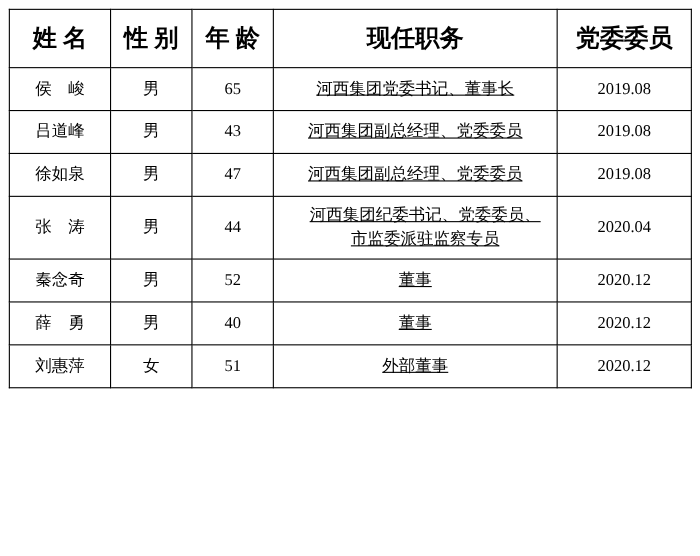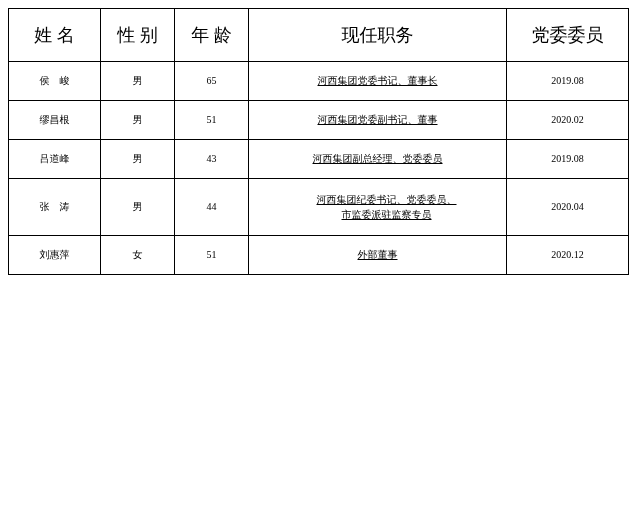"姓 名" table.roster th { font-size: 18px -> 22px; font-weight: normal -> bold }
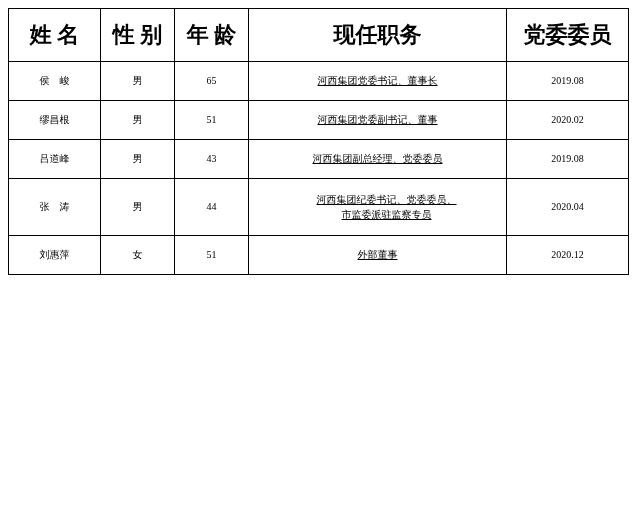"侯 峻" table.roster th, table.roster td { font-size: 10px -> 15px }
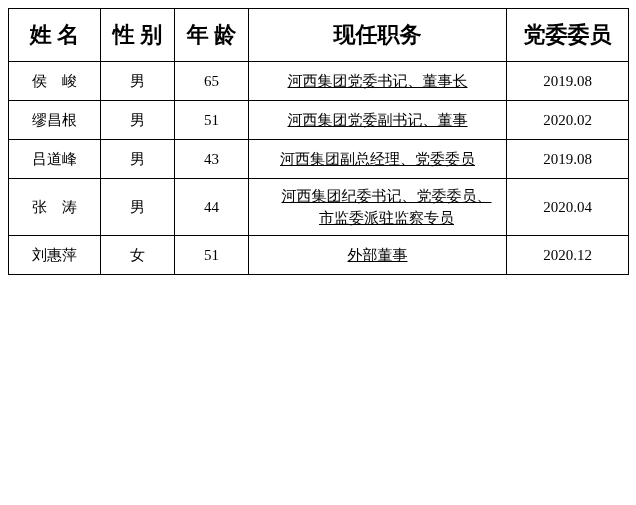"缪昌根" tr { html: <tr> <td>缪昌根</td> <td>男</td> <td>51</td> <td> <span>河西集团党委副书记、董事</span> </td> <td>2020.02</td> </tr> -> none }
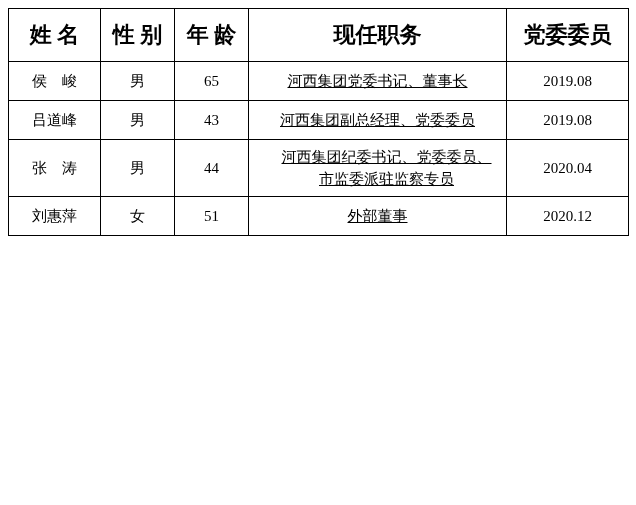"徐如泉" tr { html: none -> <tr> <td>徐如泉</td> <td>男</td> <td>47</td> <td> <span>河西集团副总经理、党委委员</span> </td> <td>2019.08</td> </tr> }
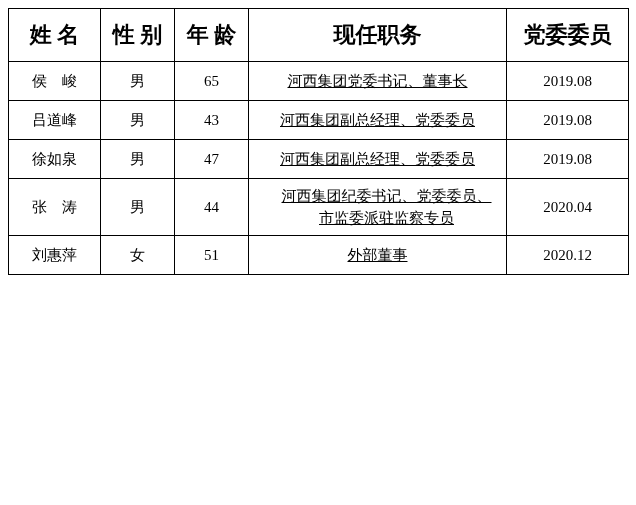"秦念奇" tr { html: none -> <tr> <td>秦念奇</td> <td>男</td> <td>52</td> <td> <span>董事</span> </td> <td>2020.12</td> </tr> }
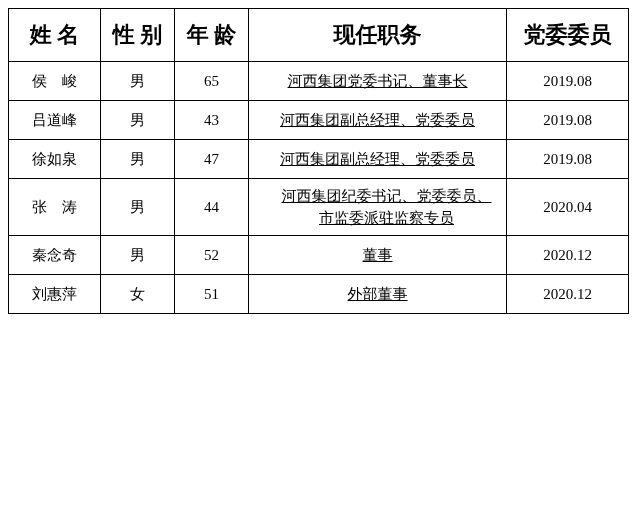"薛 勇" tr { html: none -> <tr> <td>薛 勇</td> <td>男</td> <td>40</td> <td> <span>董事</span> </td> <td>2020.12</td> </tr> }
